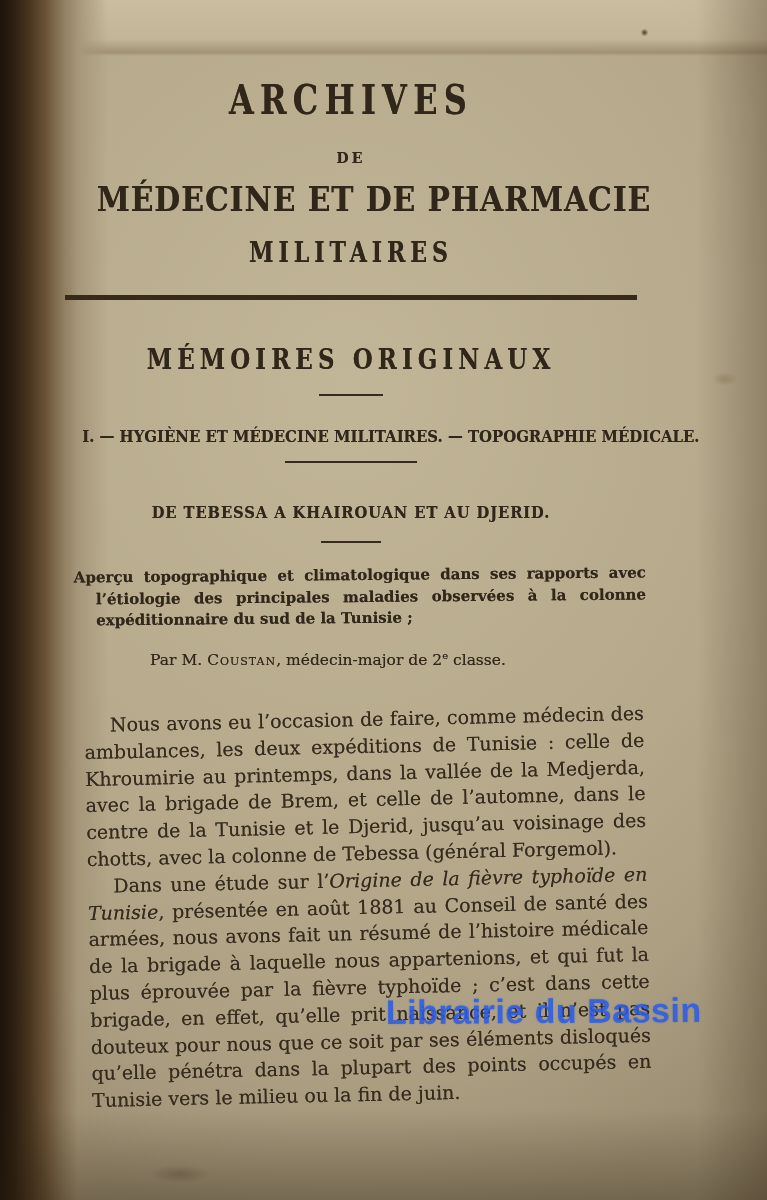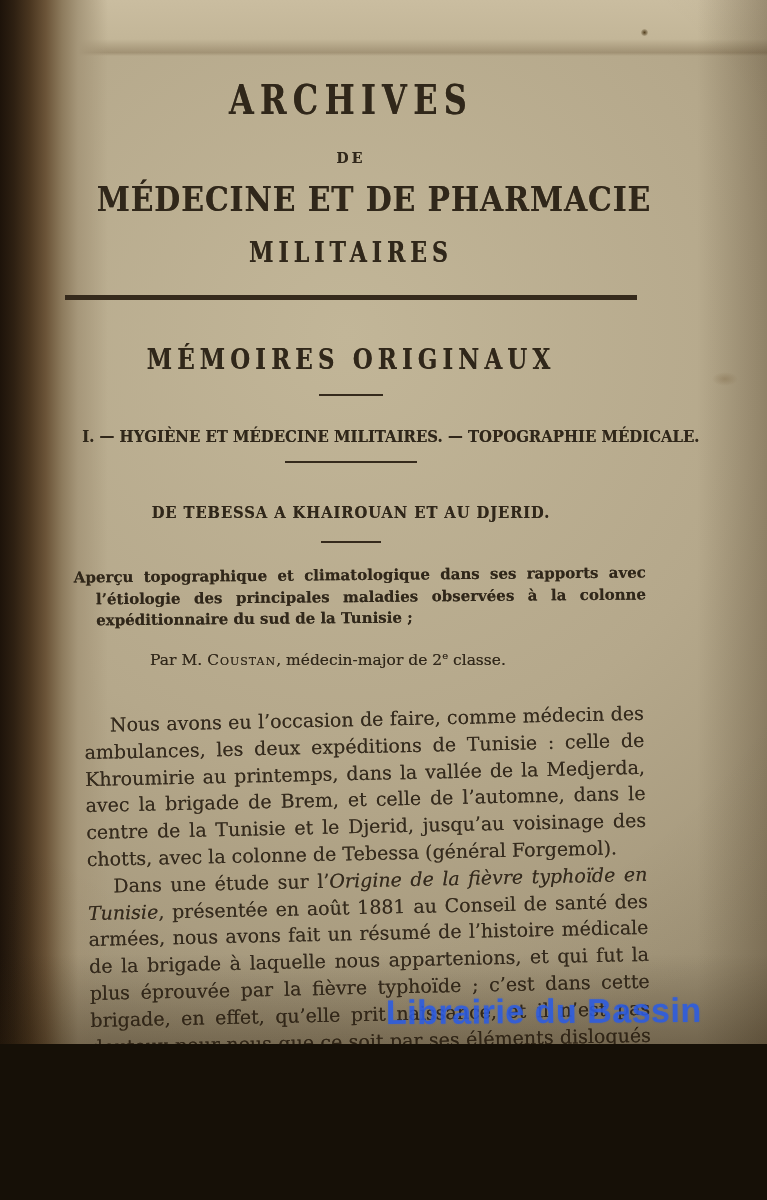"Librairie du Bassin" .photo { height: 1044px -> 1200px }
